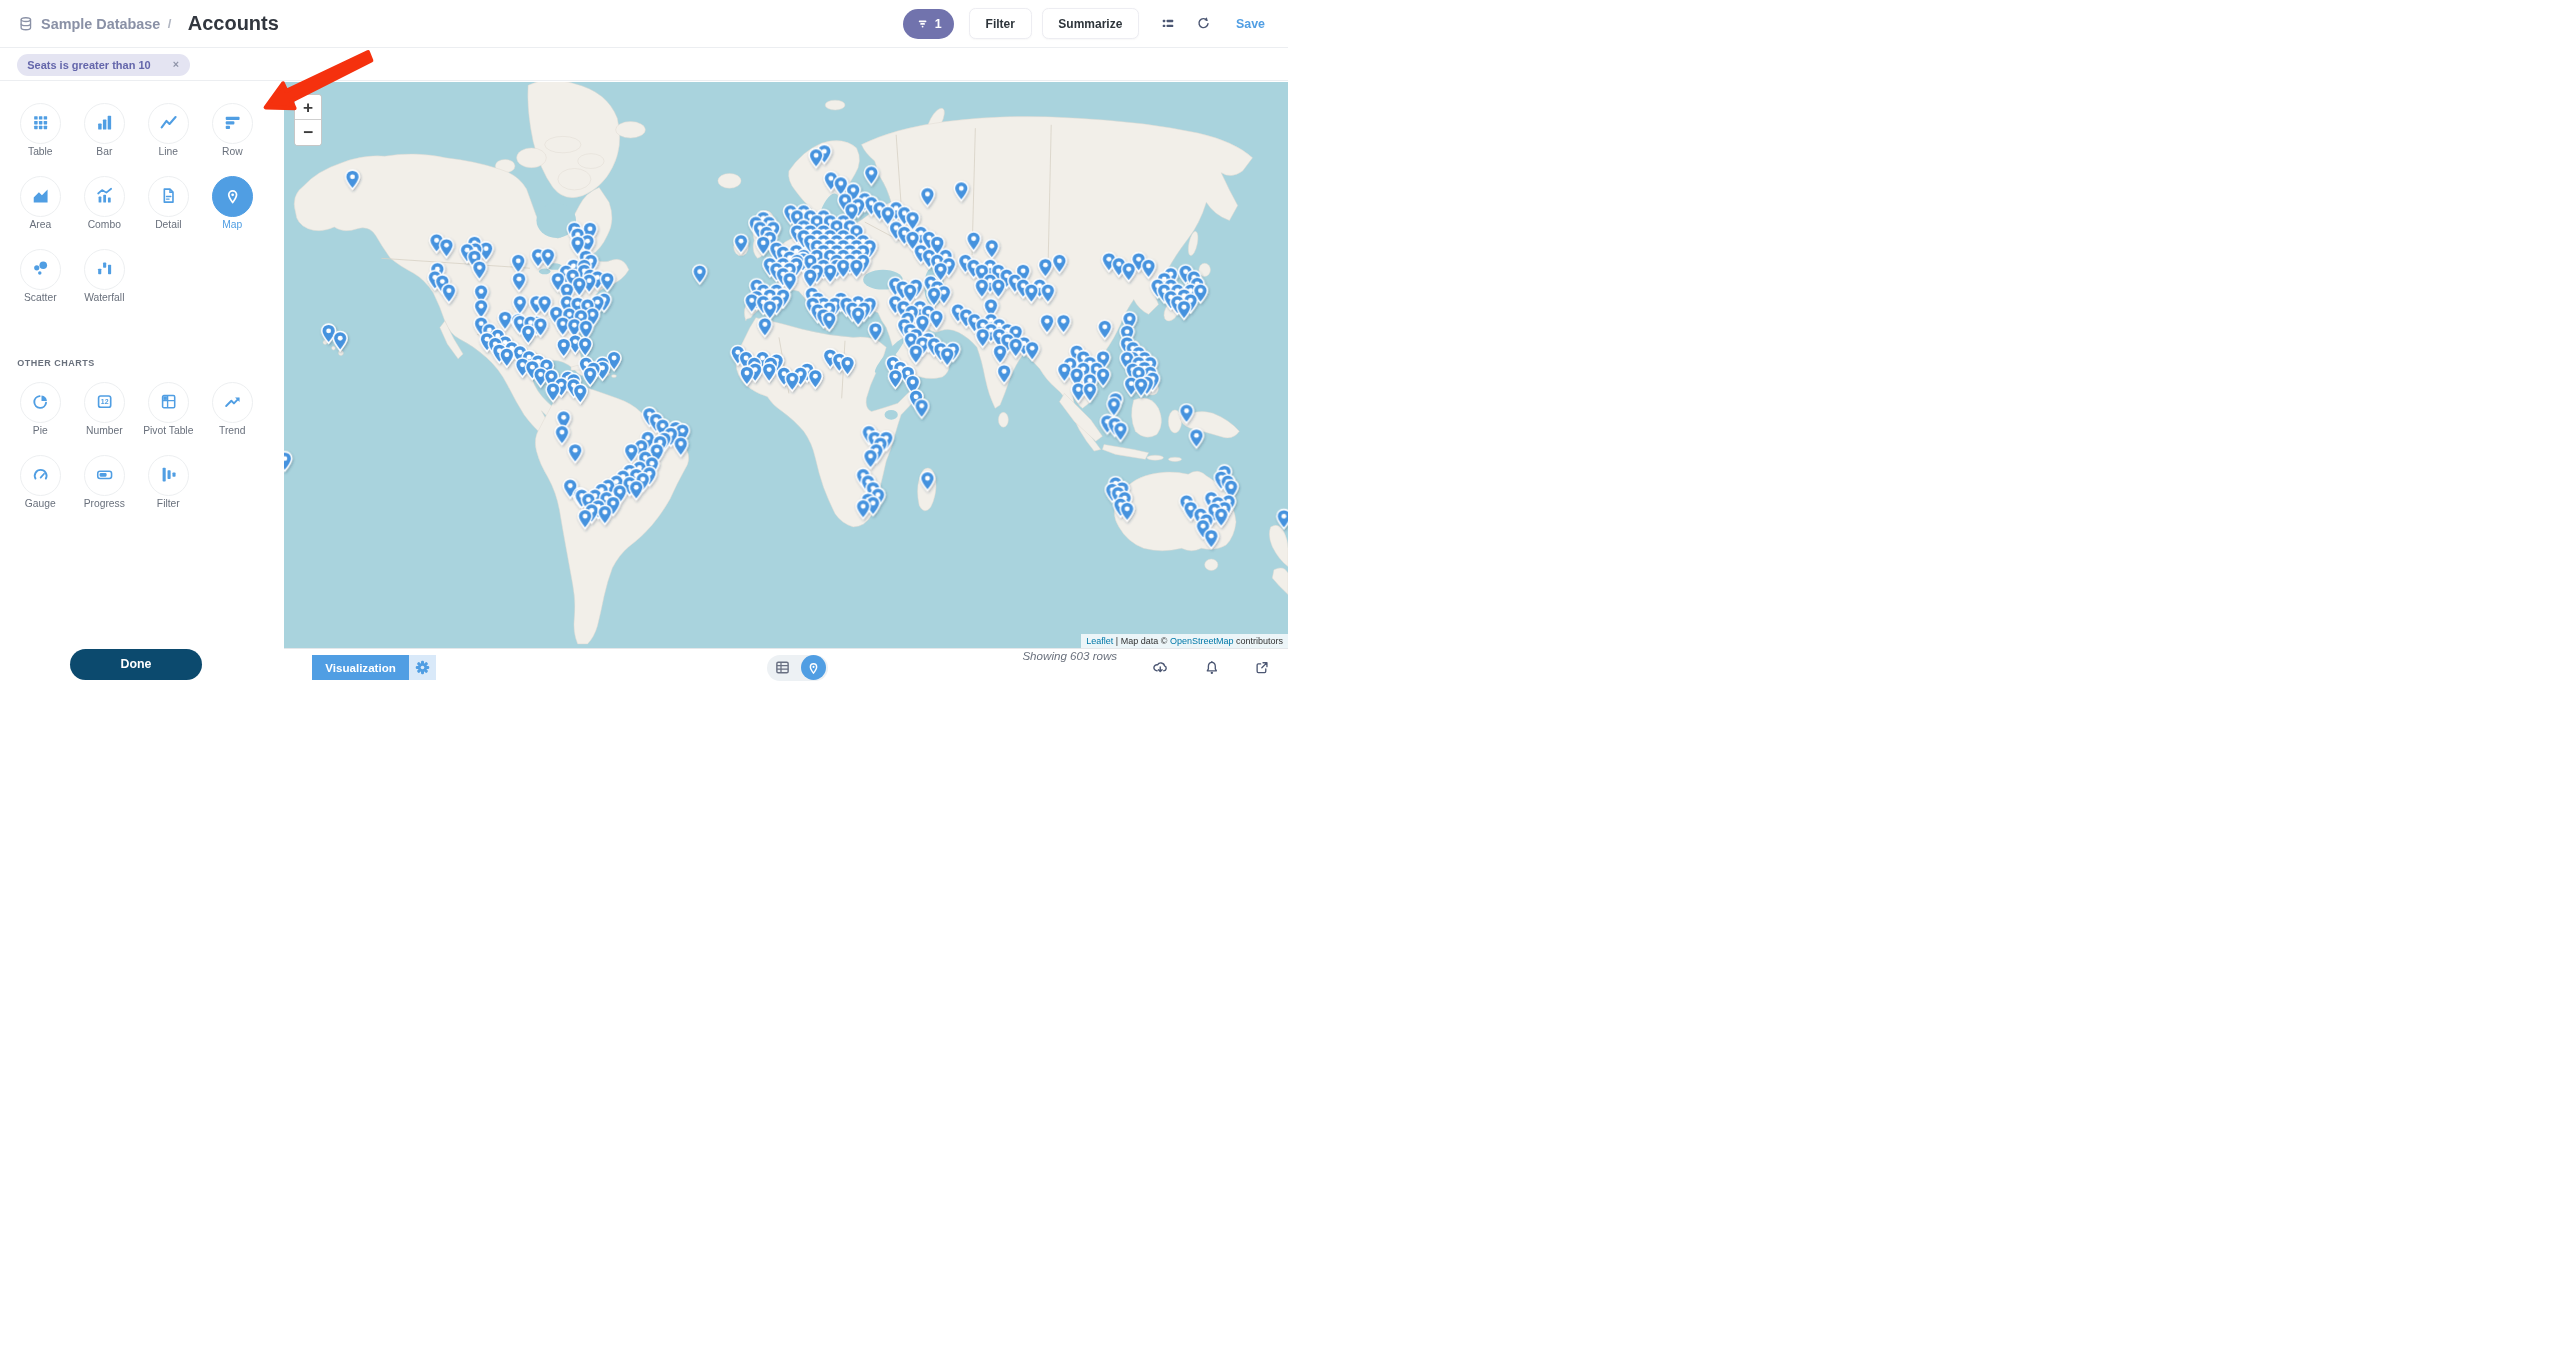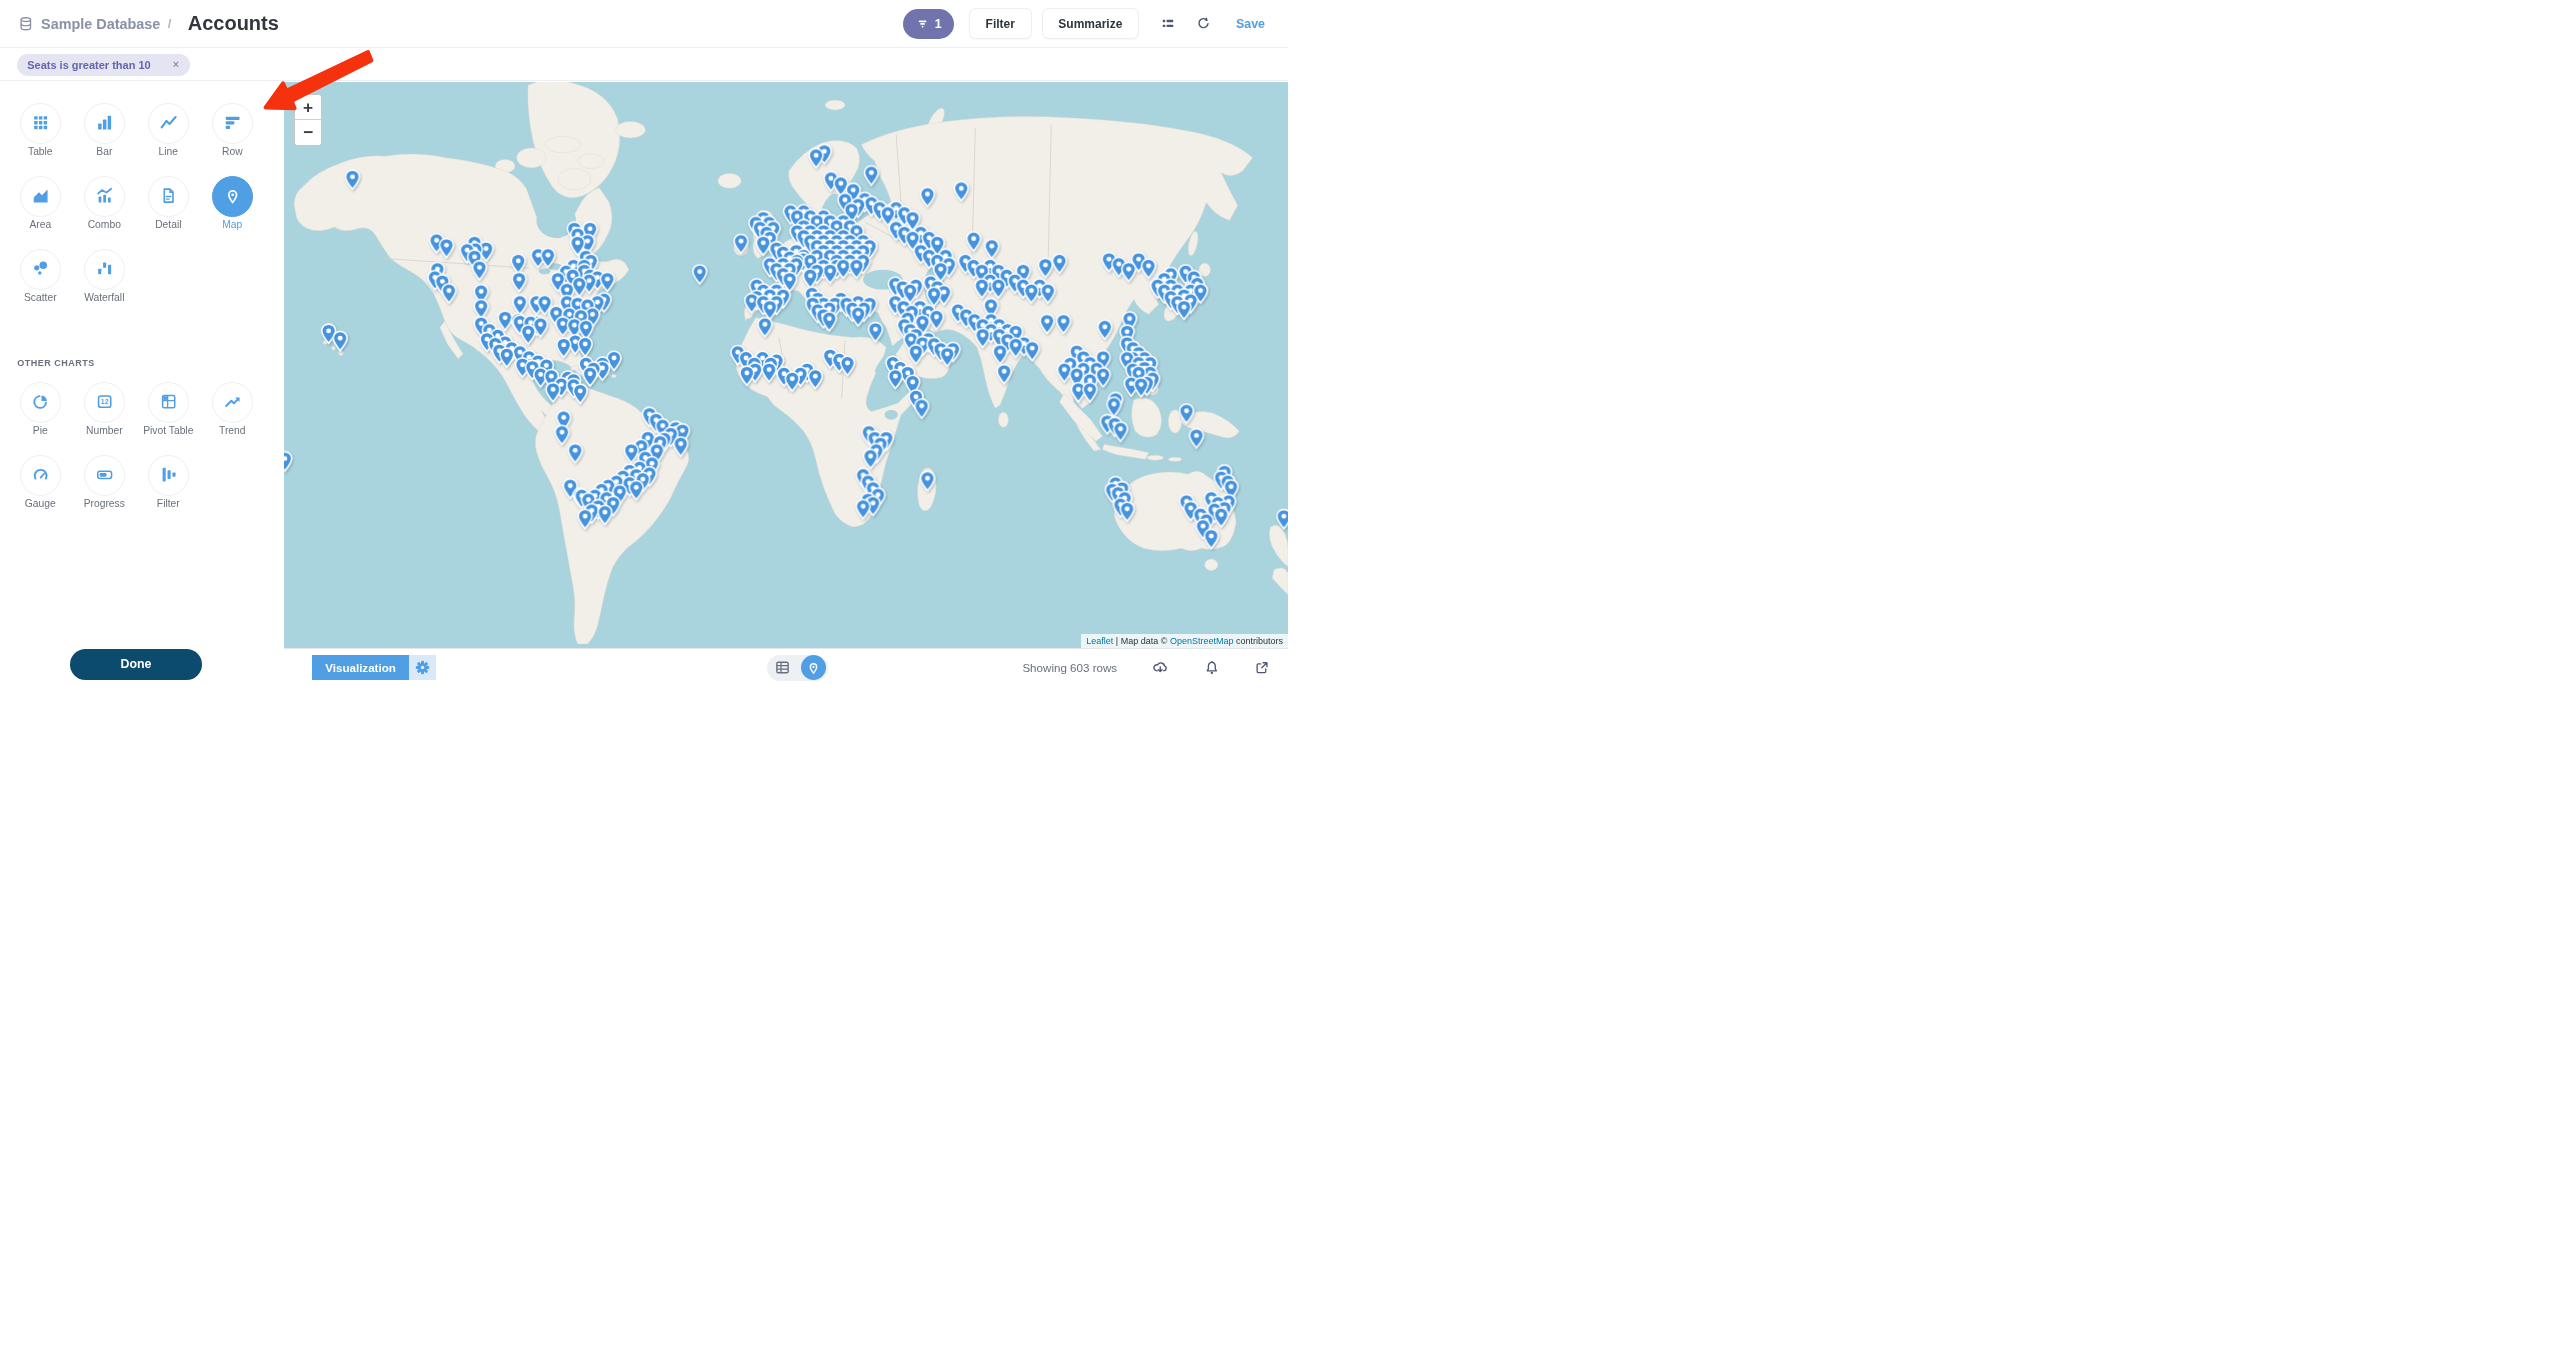"Showing 603 rows" .bar-right { align-items: center -> none; font-style: none -> italic }
